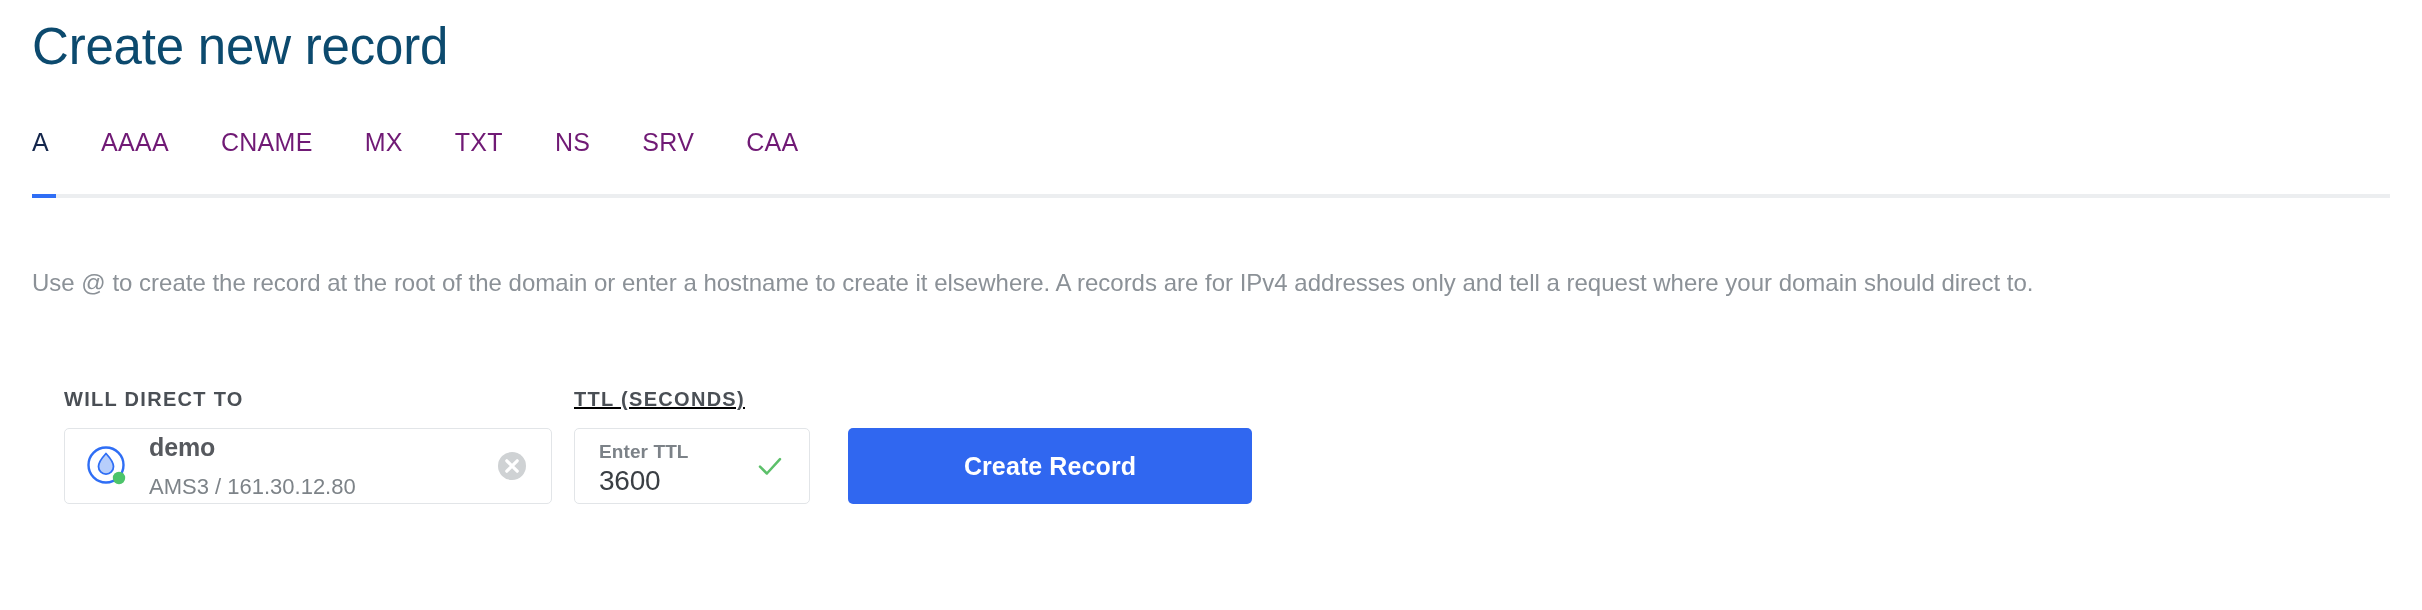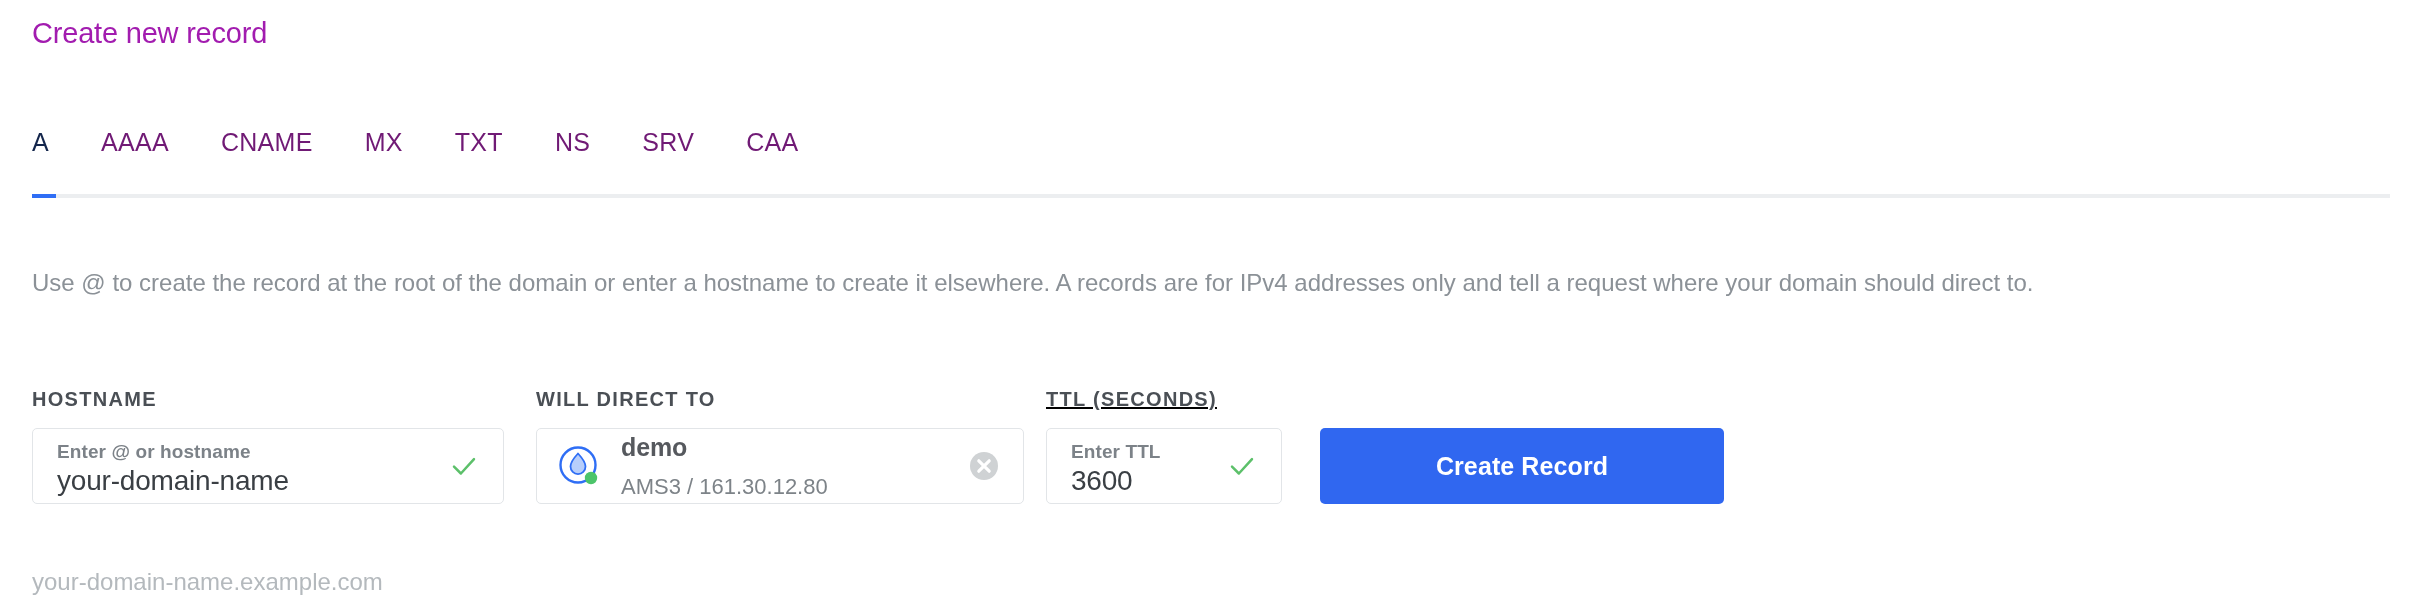"Create new record" .page-title { color: #a21caf -> #0c4a6e; font-size: 29px -> 51px }
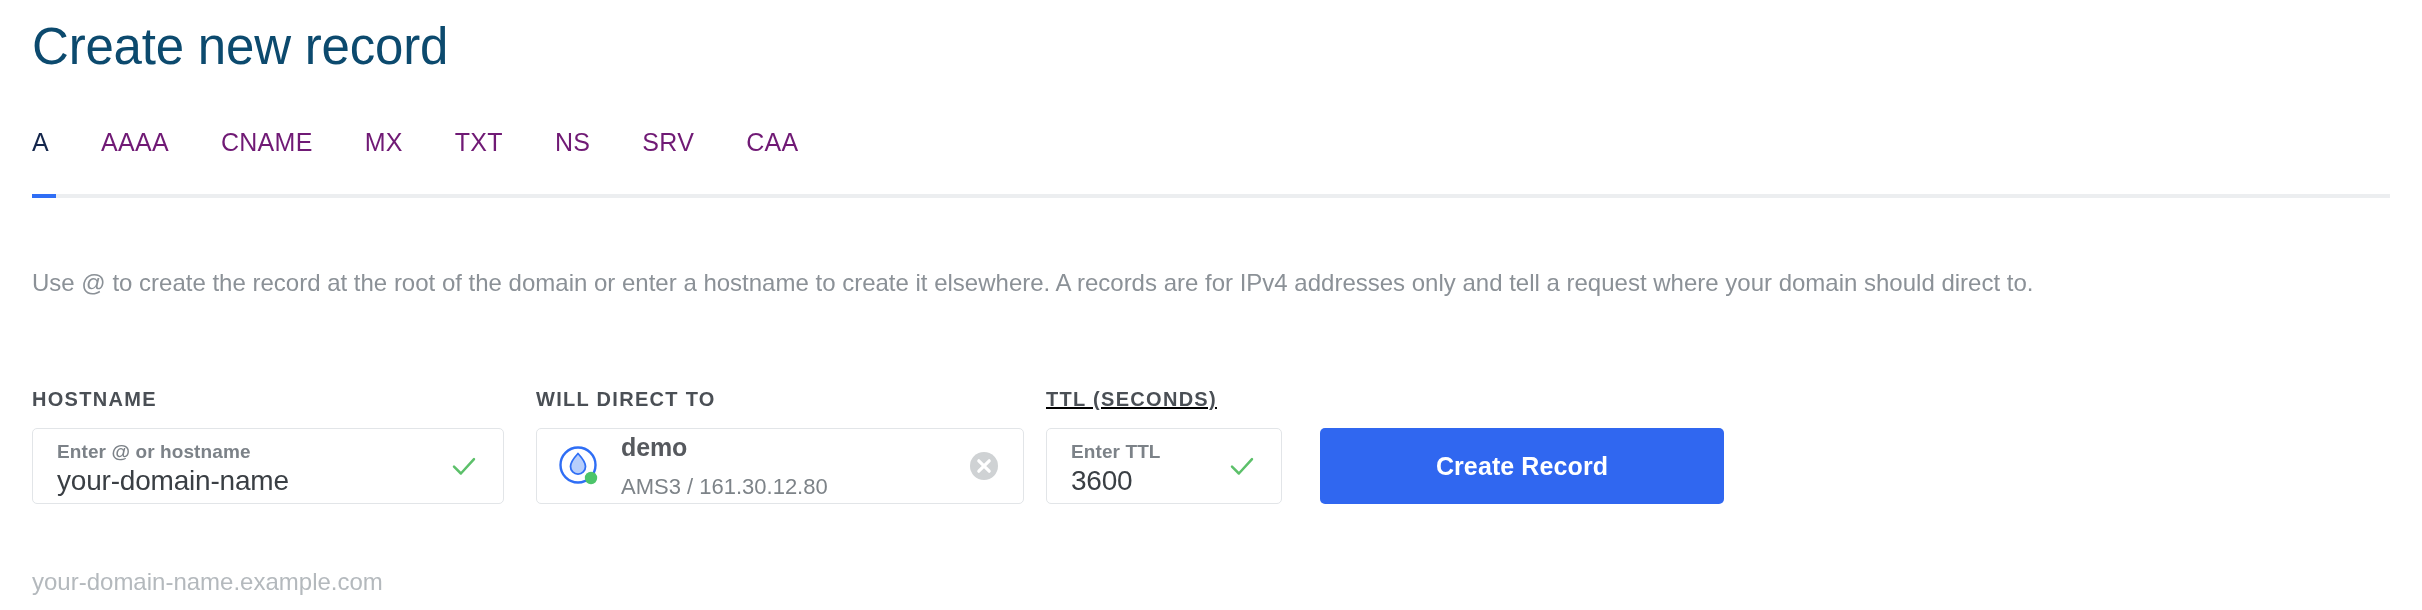"HOSTNAME" div.field-group { html: <div> <div>HOSTNAME</div> <div> <span>Enter @ or hostname</span> <span>your-domain-name</span> <svg> <path></path> </svg> </div> <div>your-domain-name.example.com</div> </div> -> none }
